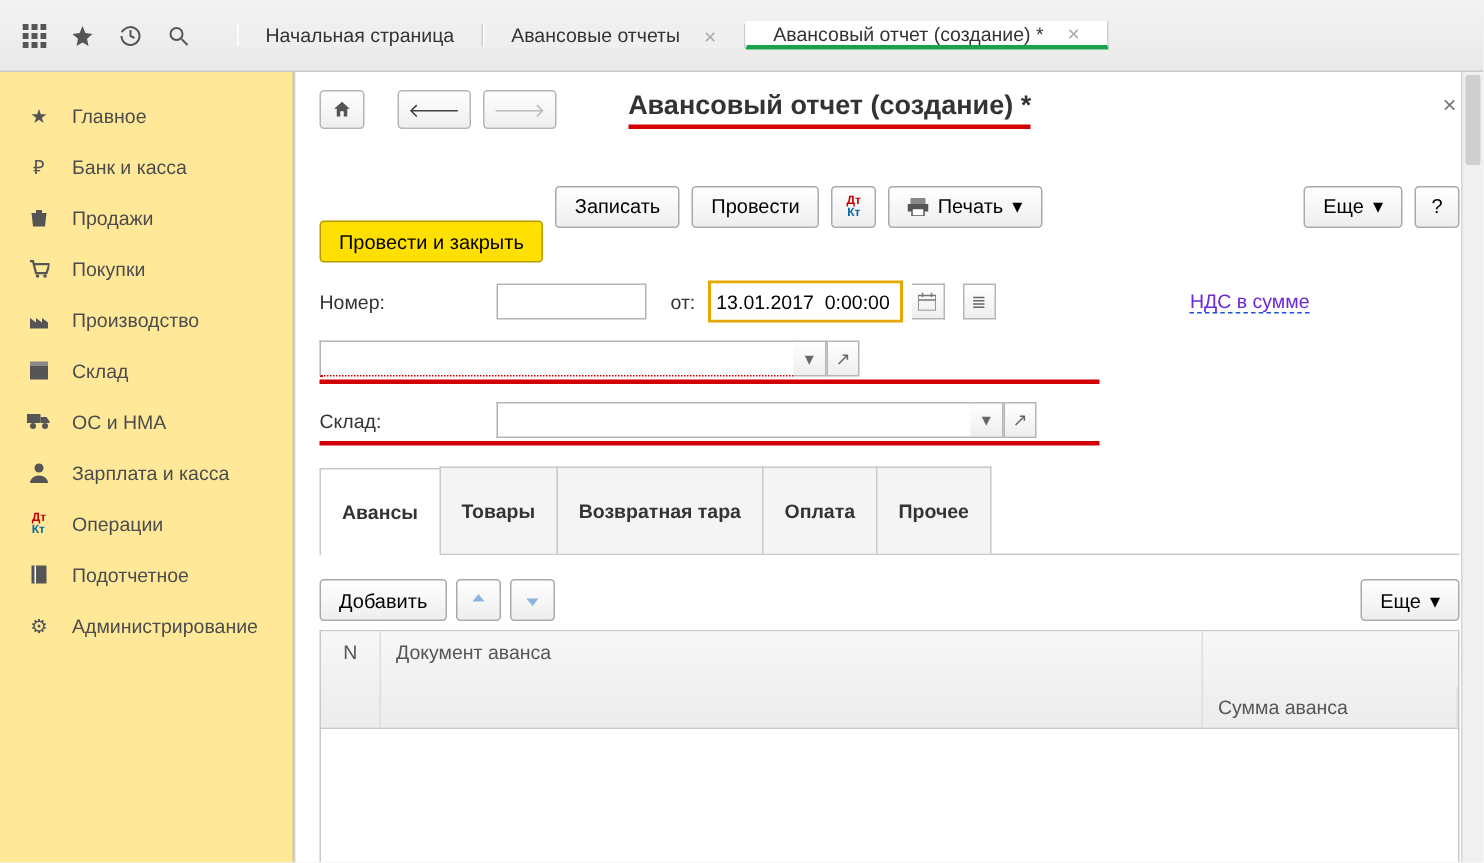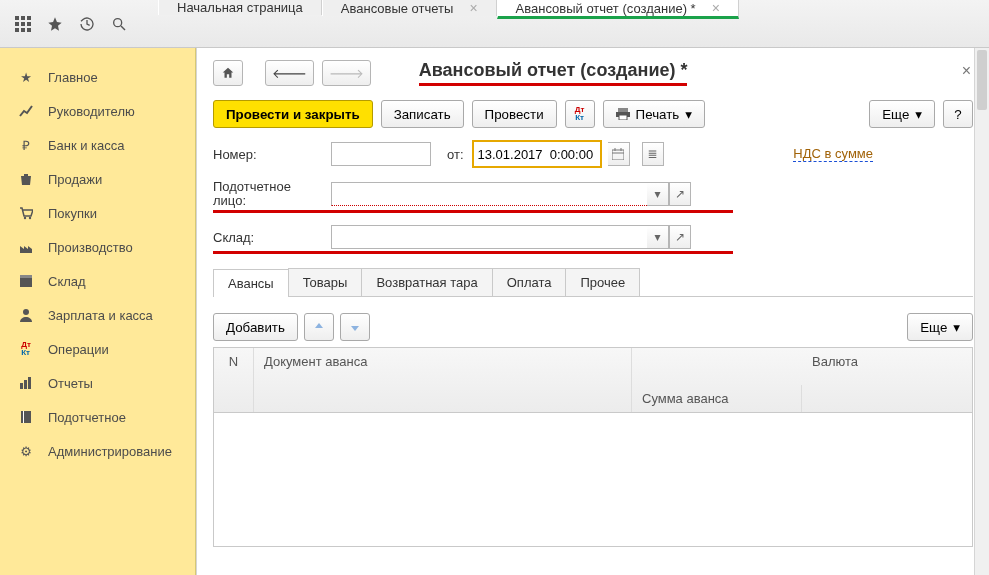"Начальная страница" .tabs { align-items: flex-start -> center }
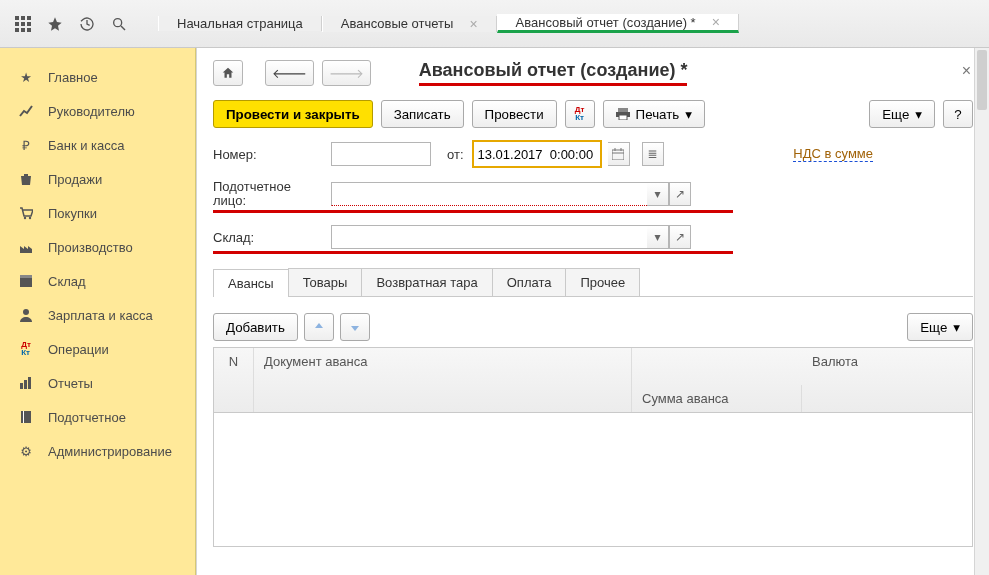"Руководителю" div.side-item { html: <div> <span> <svg> <polyline></polyline> </svg> </span> <span>Руководителю</span> </div> -> none }
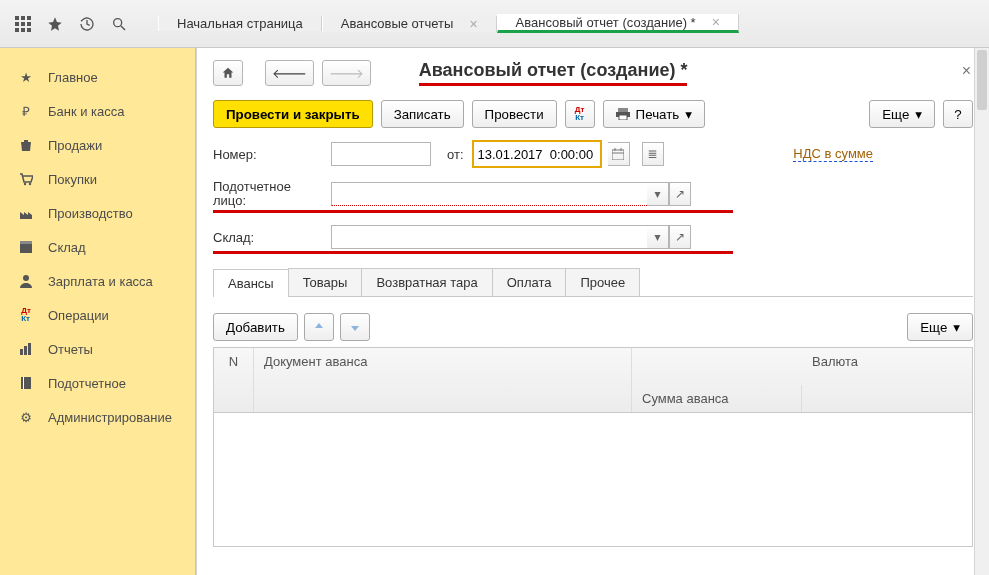"Провести и закрыть" .btn.primary { font-weight: bold -> normal; margin-top: none -> 47px }
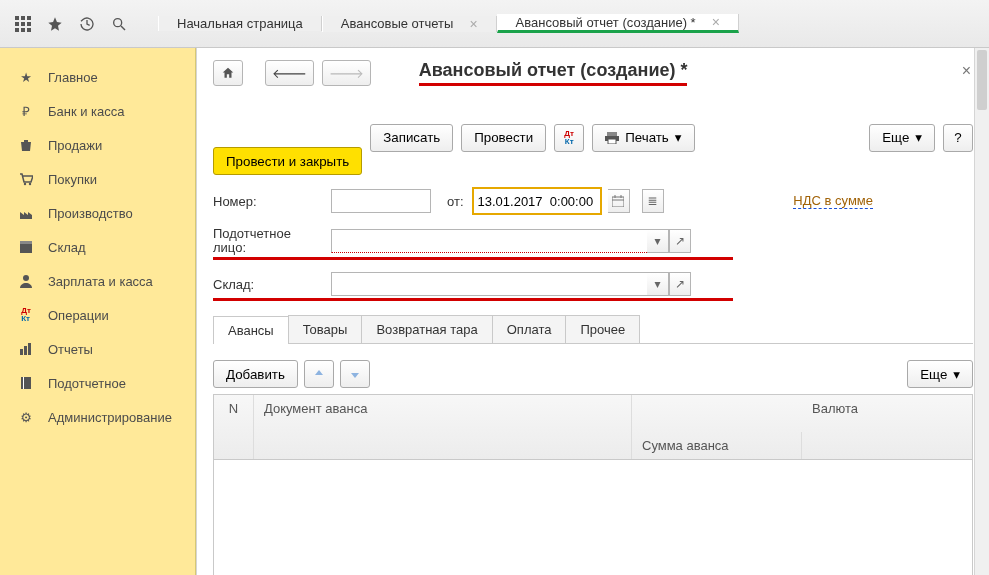"НДС в сумме" .link { color: #a16207 -> #6d28d9 }
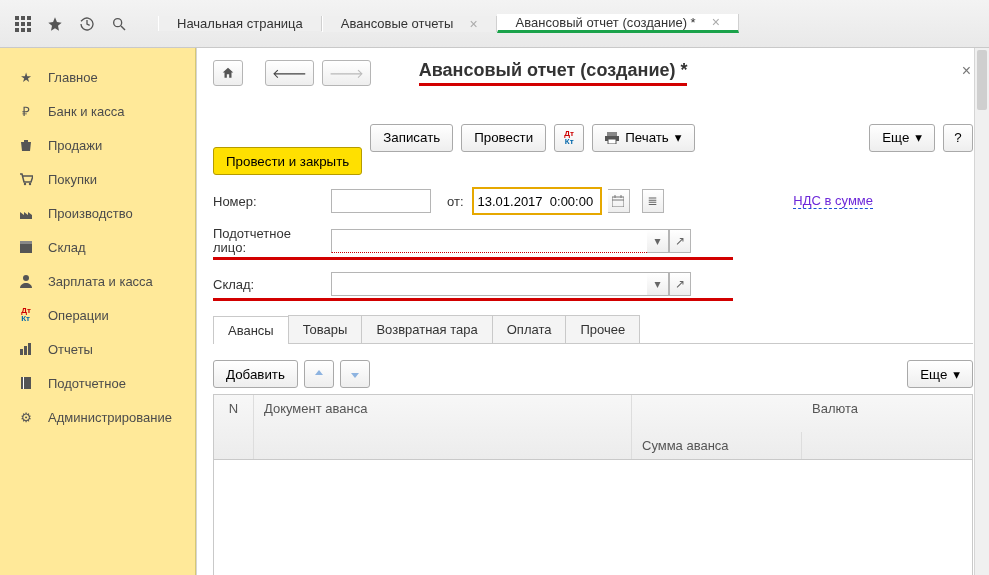"Подотчетное лицо:" span.lbl { html: <span>Подотчетное лицо:</span> -> none }
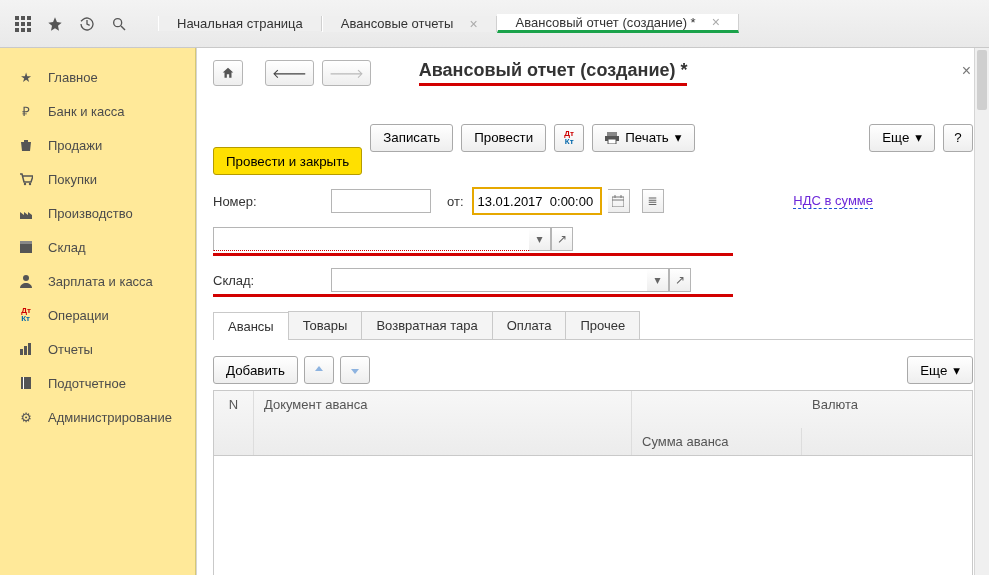"ОС и НМА" div.side-item { html: none -> <div> <span> <svg> <rect></rect> <path></path> <circle></circle> <circle></circle> </svg> </span> <span>ОС и НМА</span> </div> }
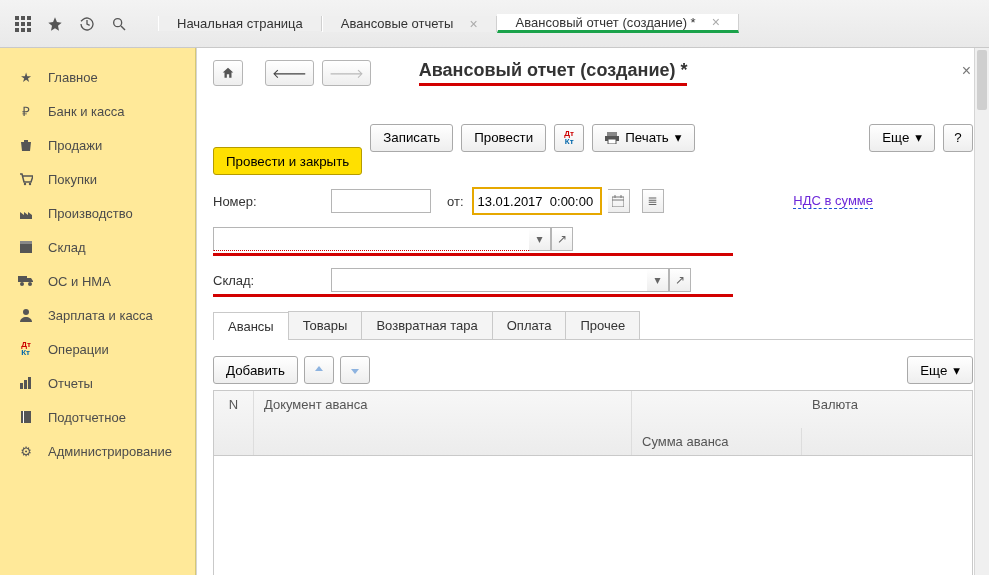"Авансы" .subtab { font-weight: none -> bold; padding: 6px 14px -> 21px 14px }
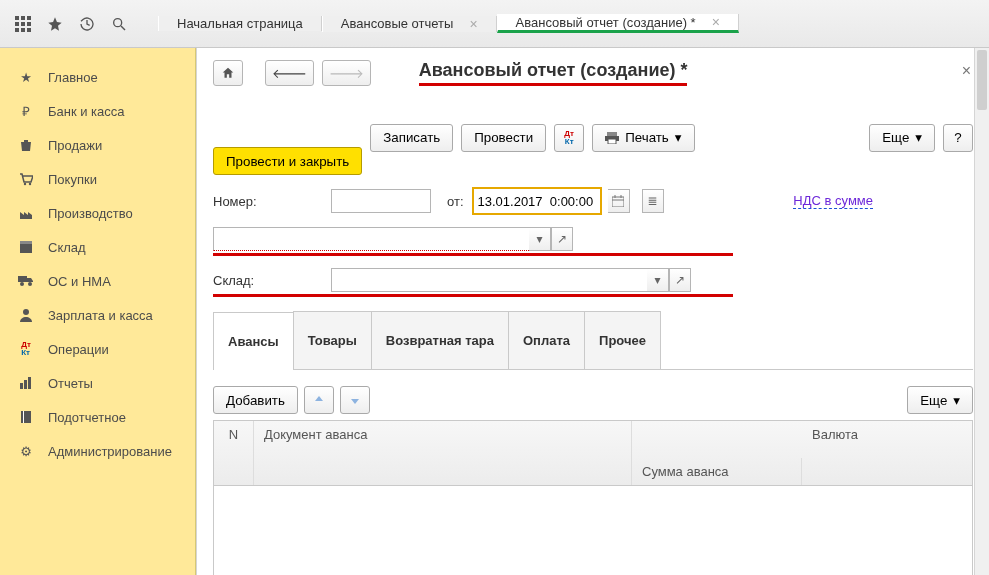"Отчеты" div.side-item { html: <div> <span> <svg> <rect></rect> <rect></rect> <rect></rect> </svg> </span> <span>Отчеты</span> </div> -> none }
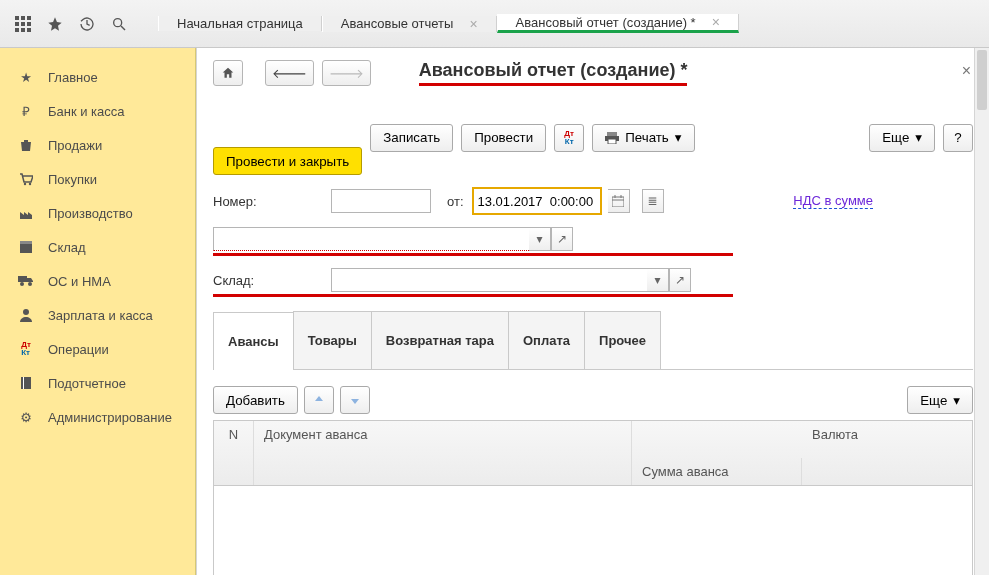"Валюта" div.gh { html: <div>Валюта</div> -> none }
